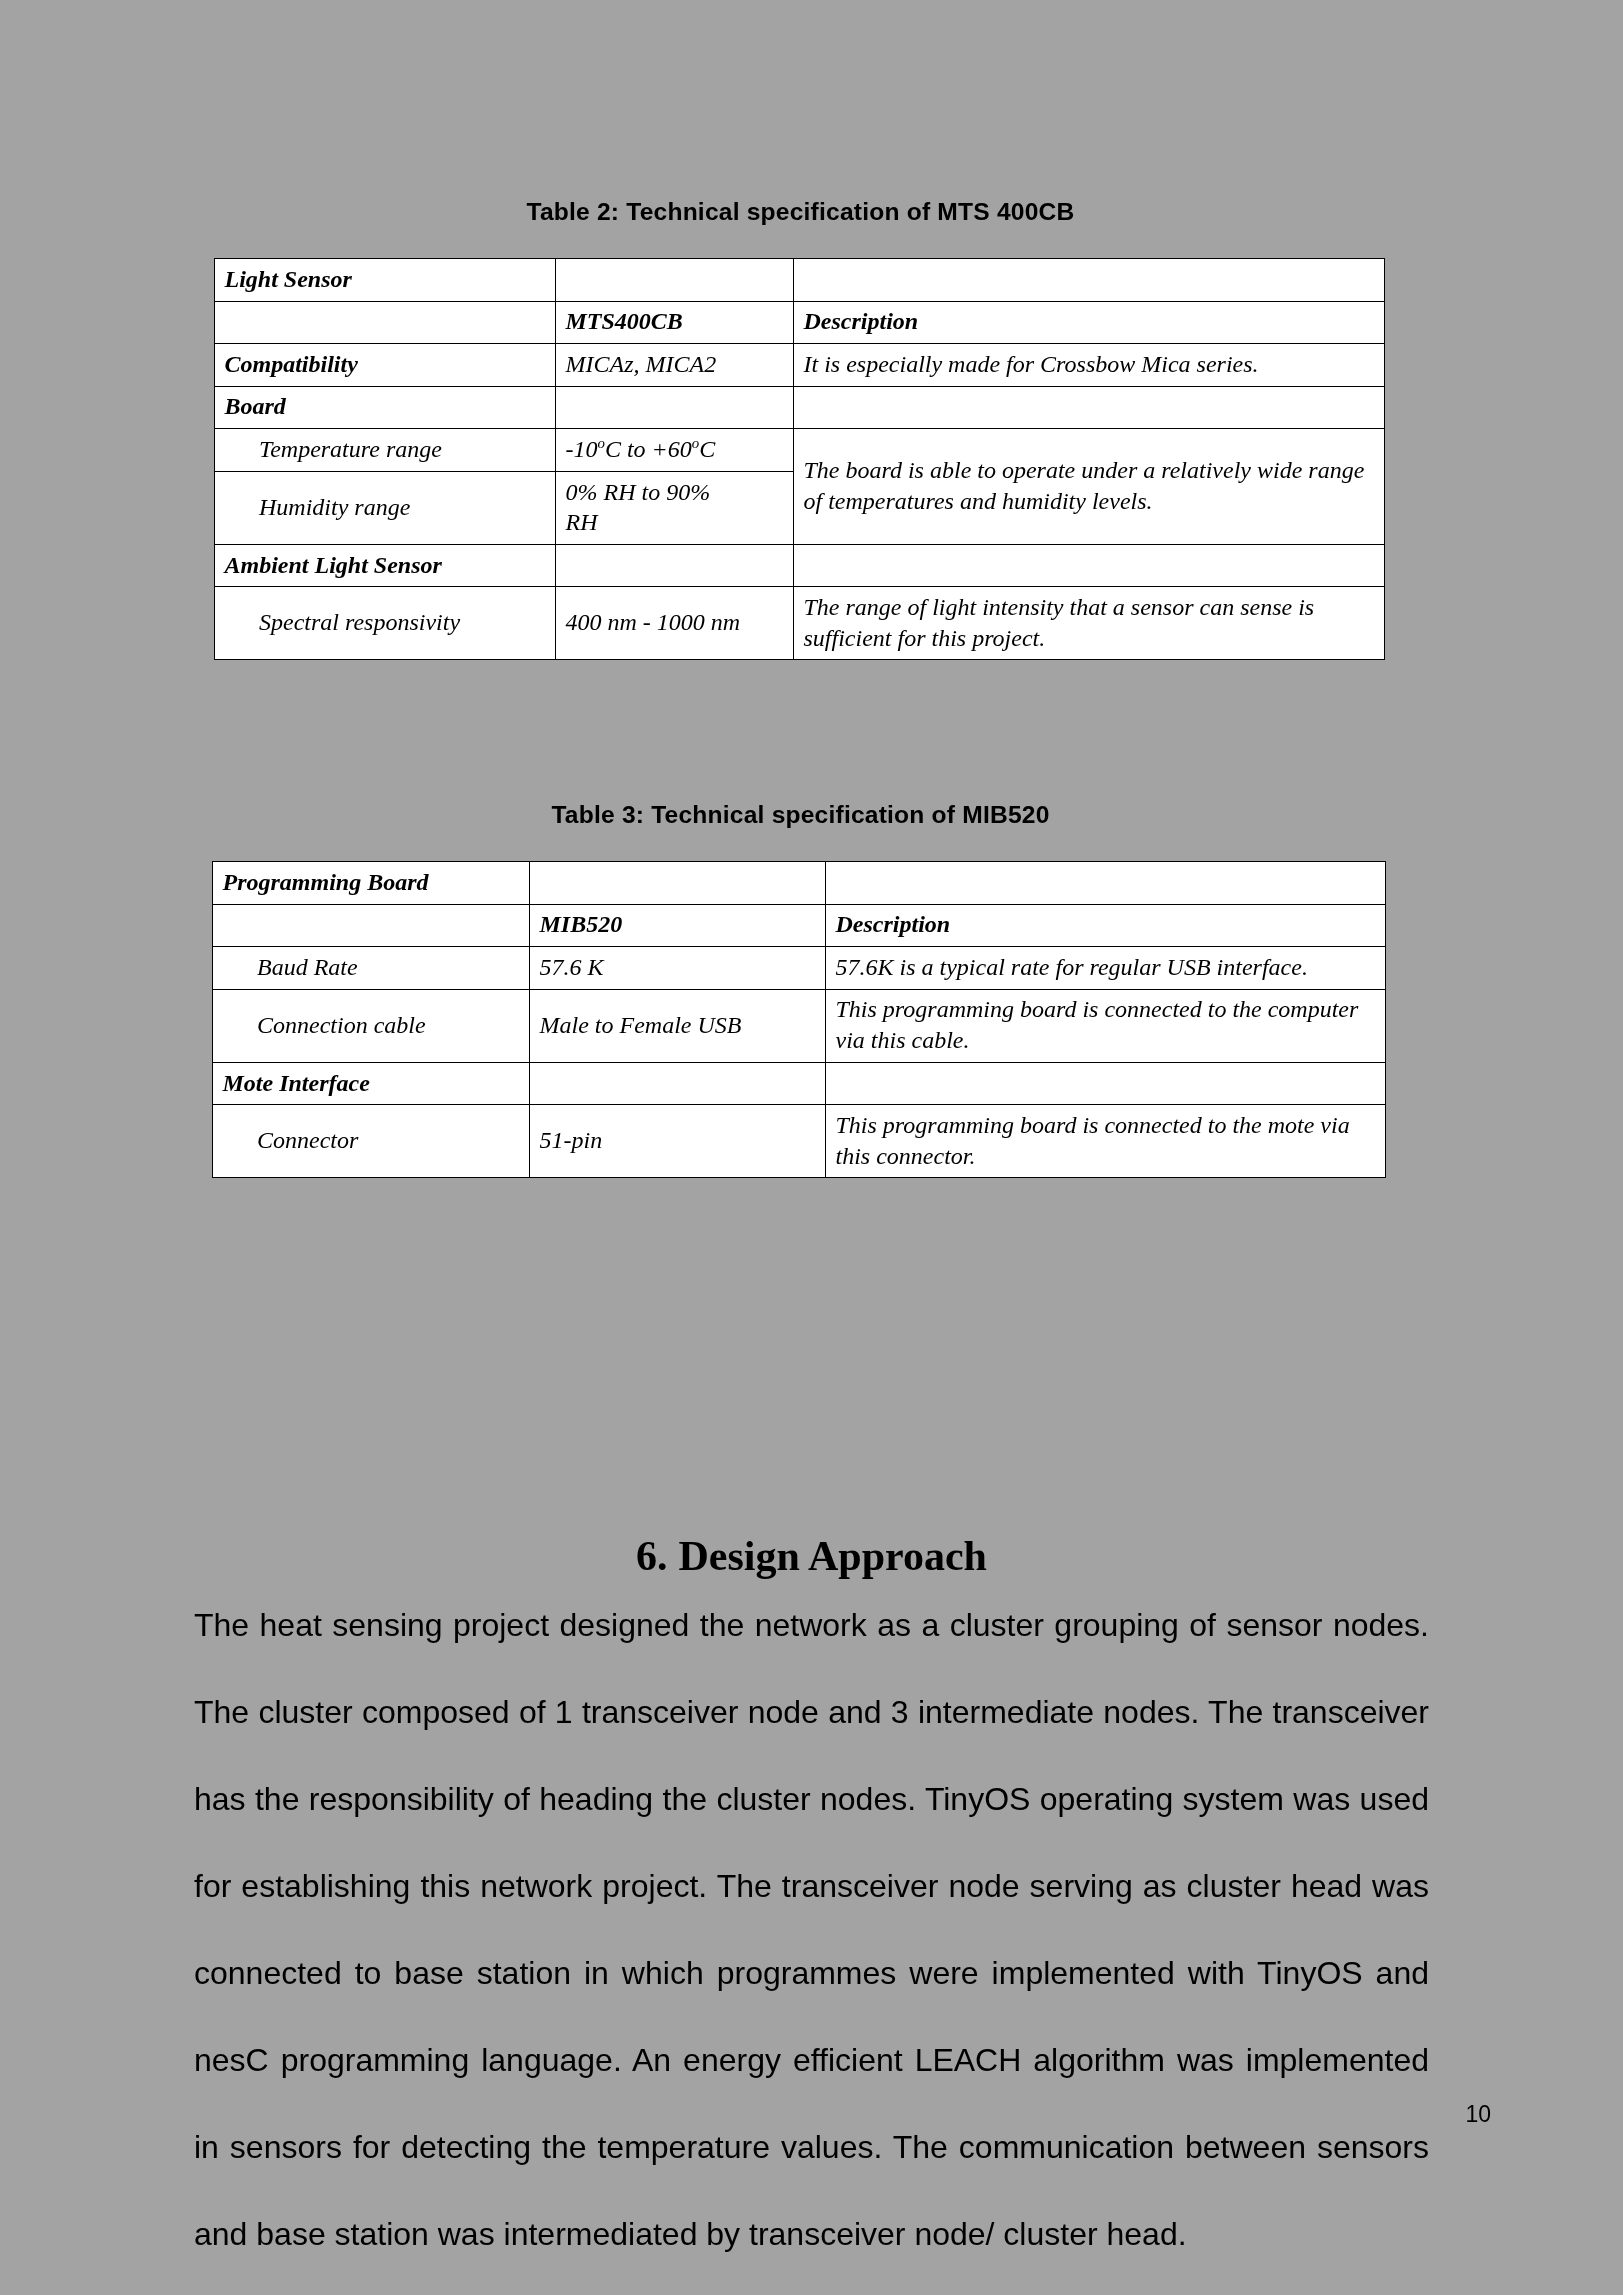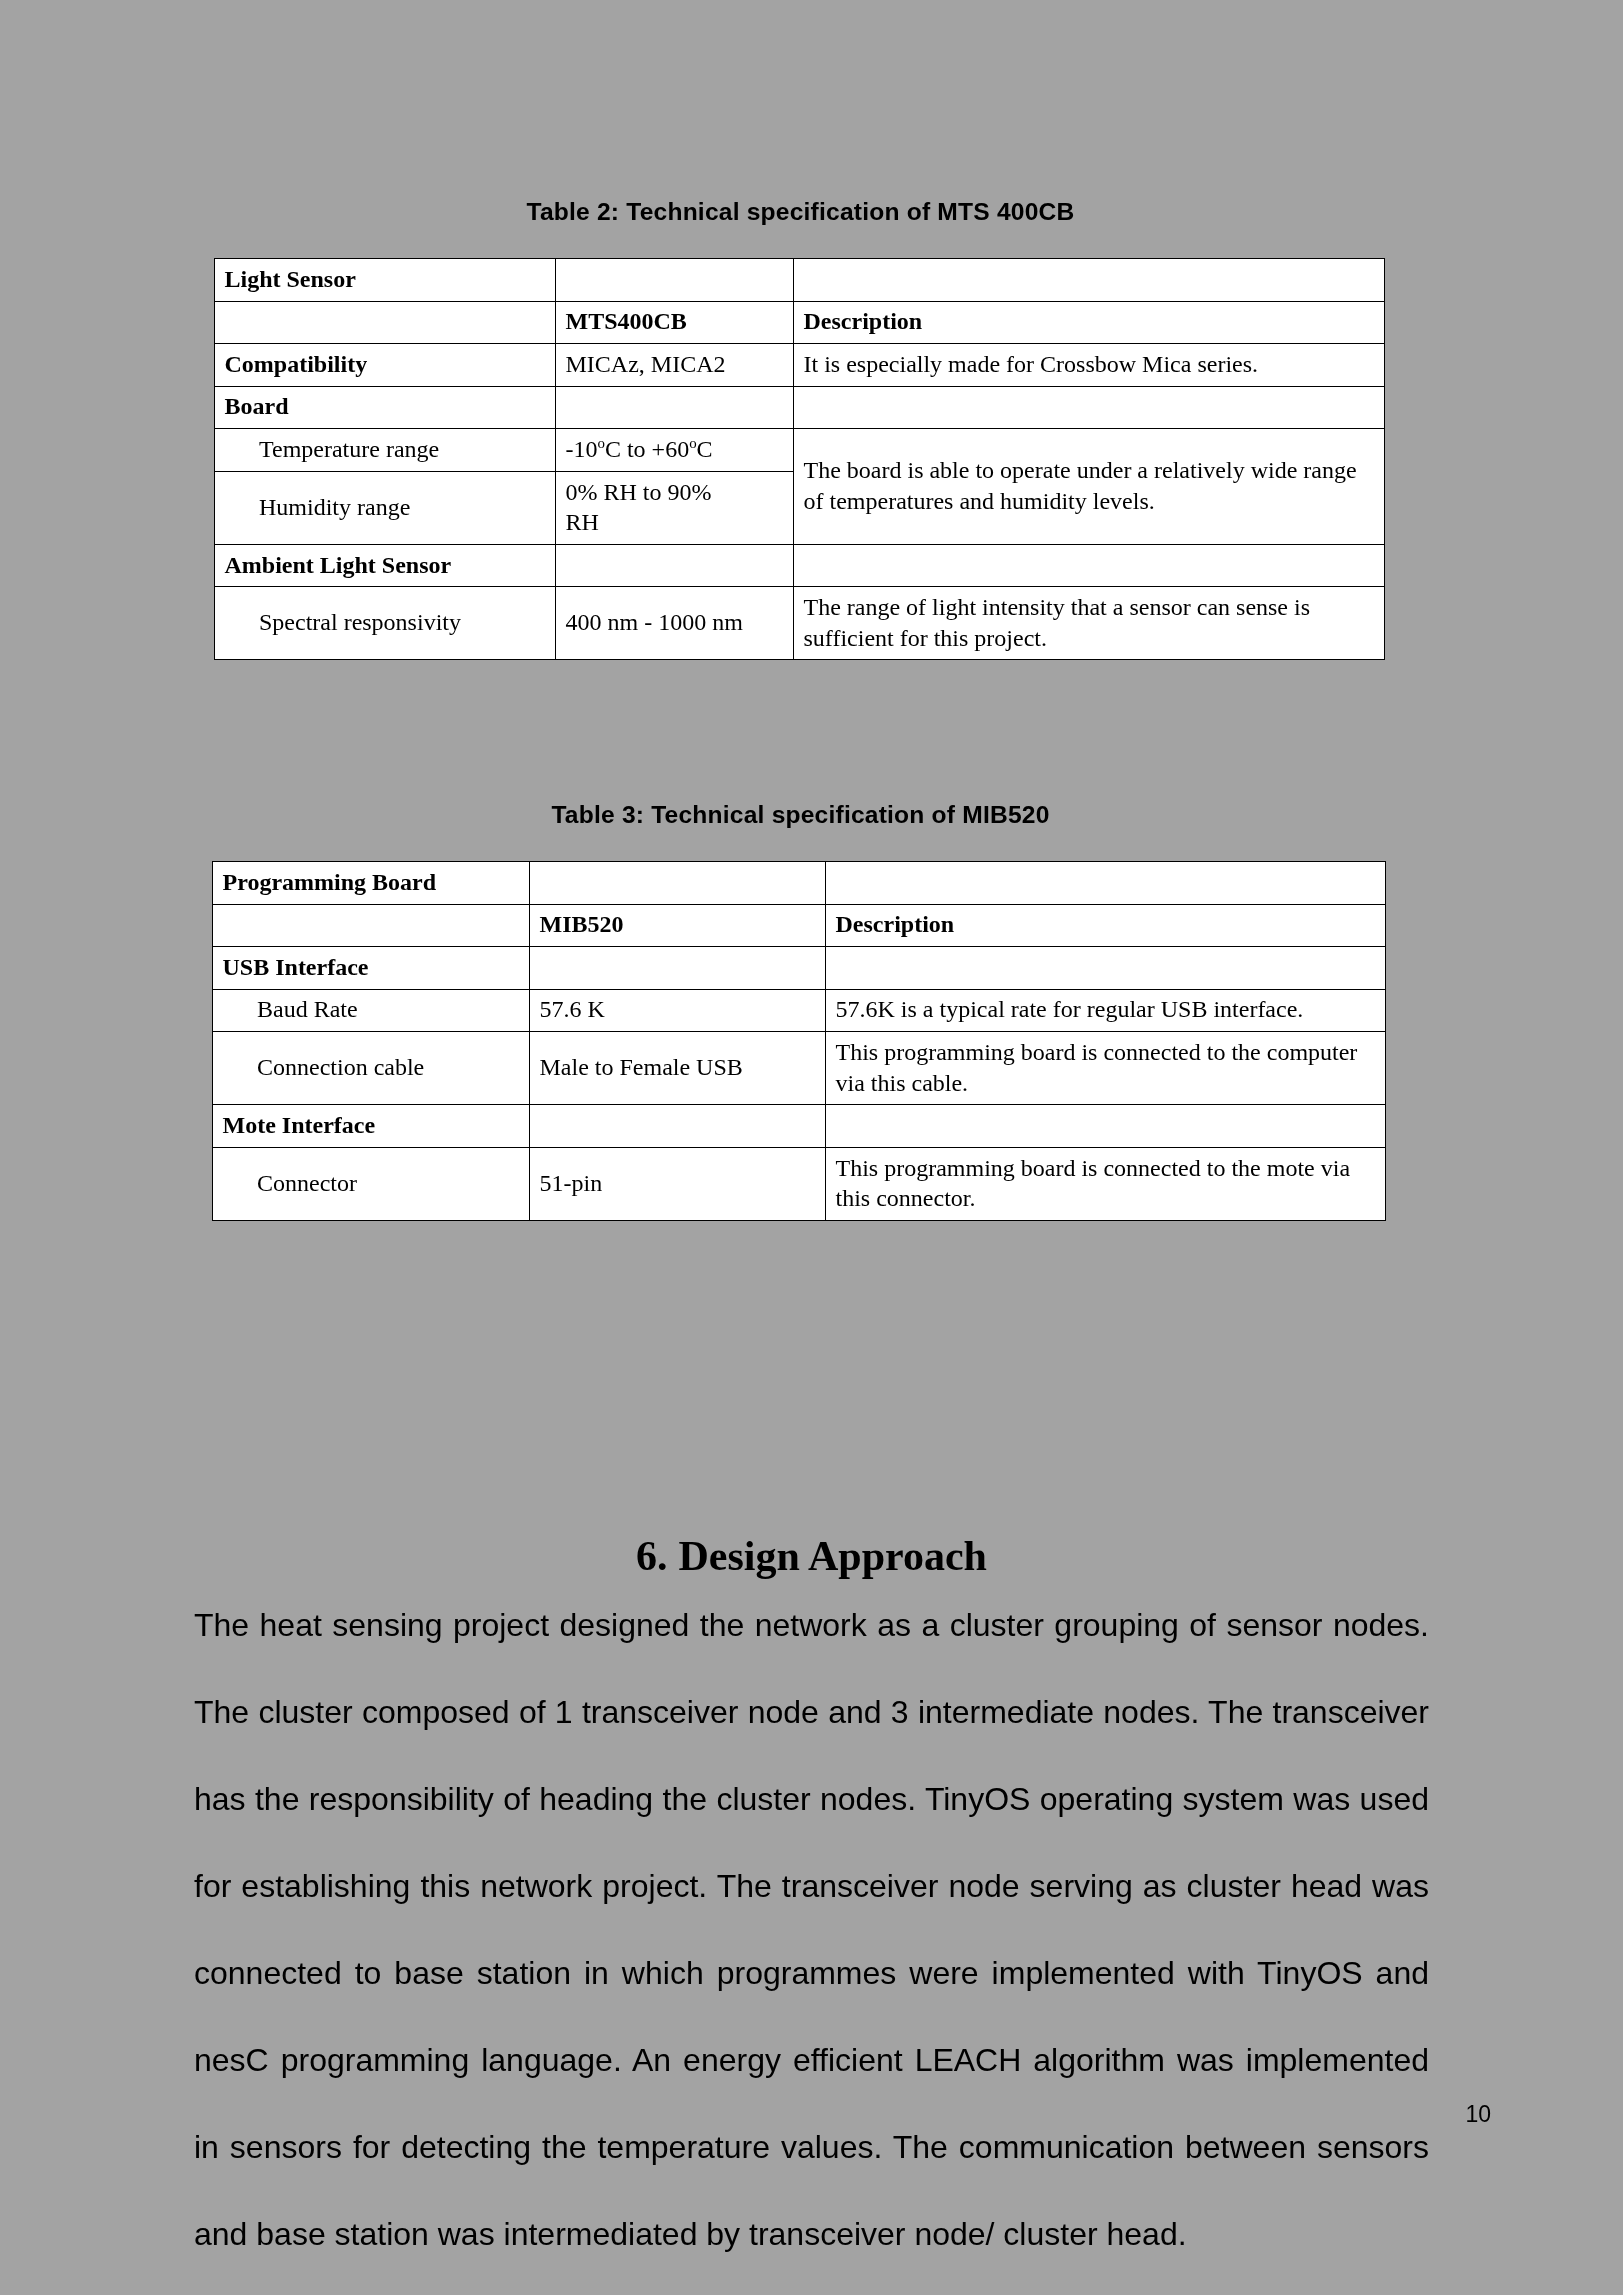"Light Sensor" .spec-table { font-style: none -> italic }
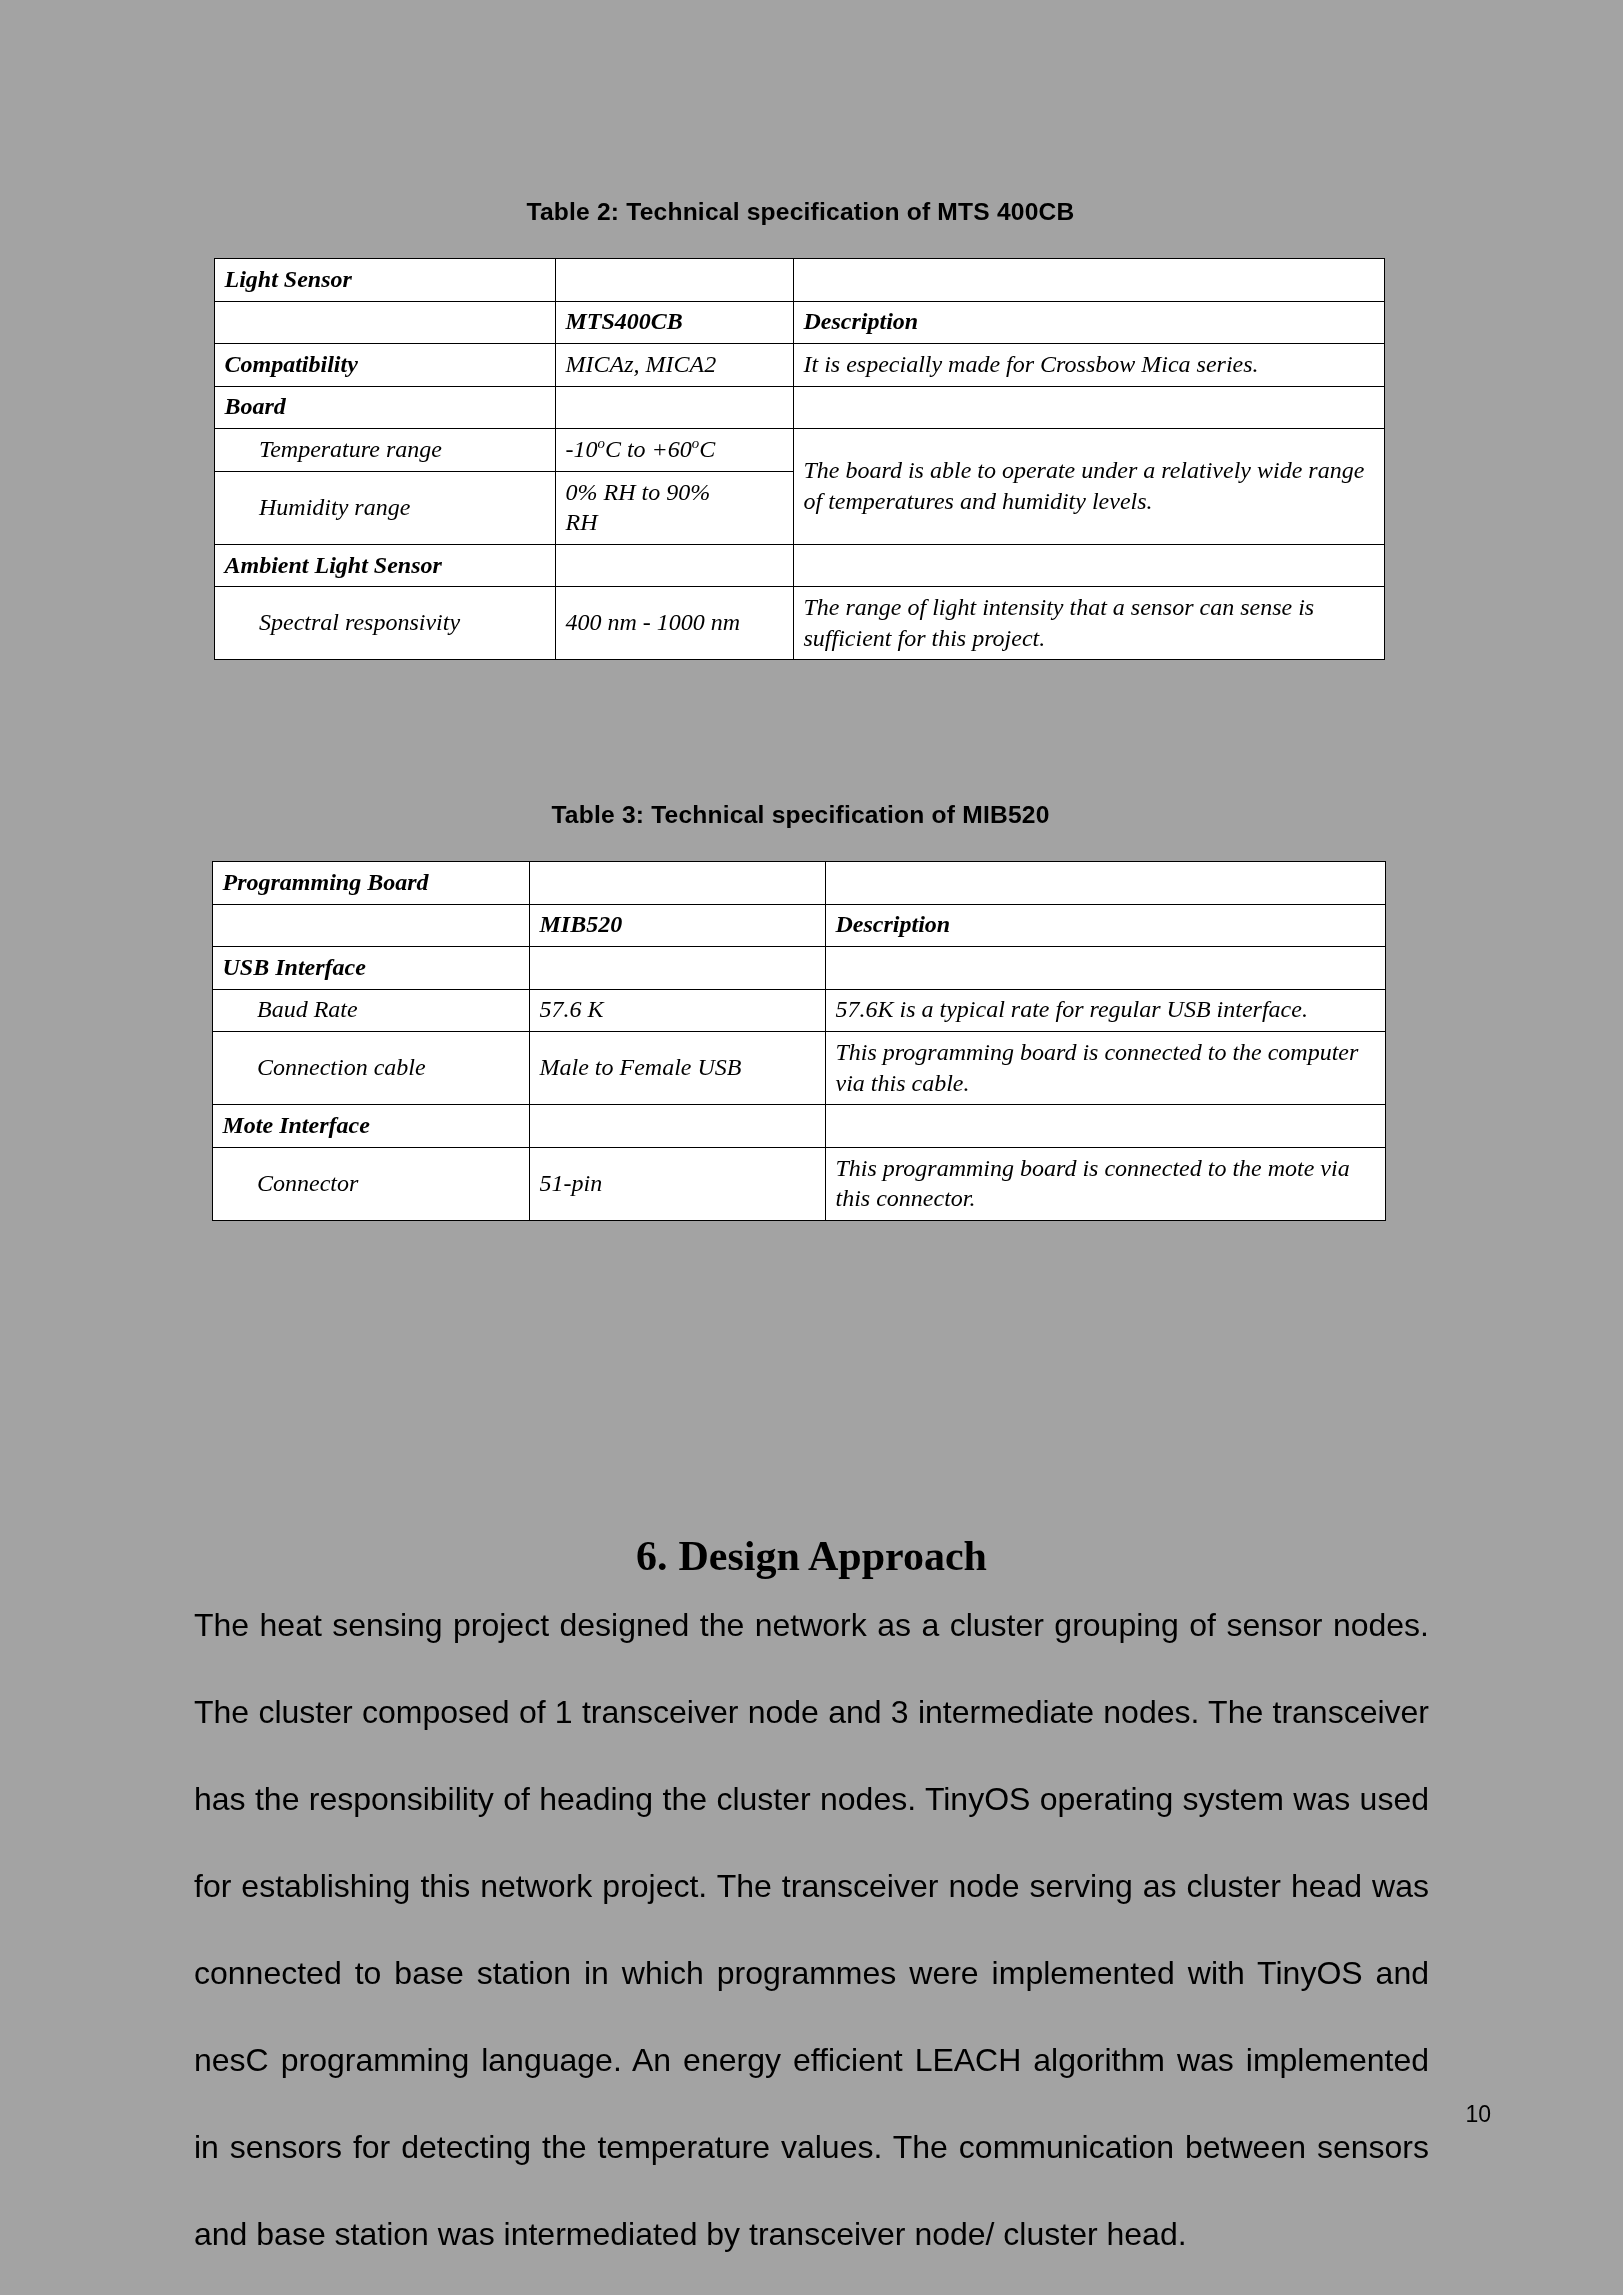"USB Interface" tr { html: <tr> <td>USB Interface</td> <td></td> <td></td> </tr> -> none }
